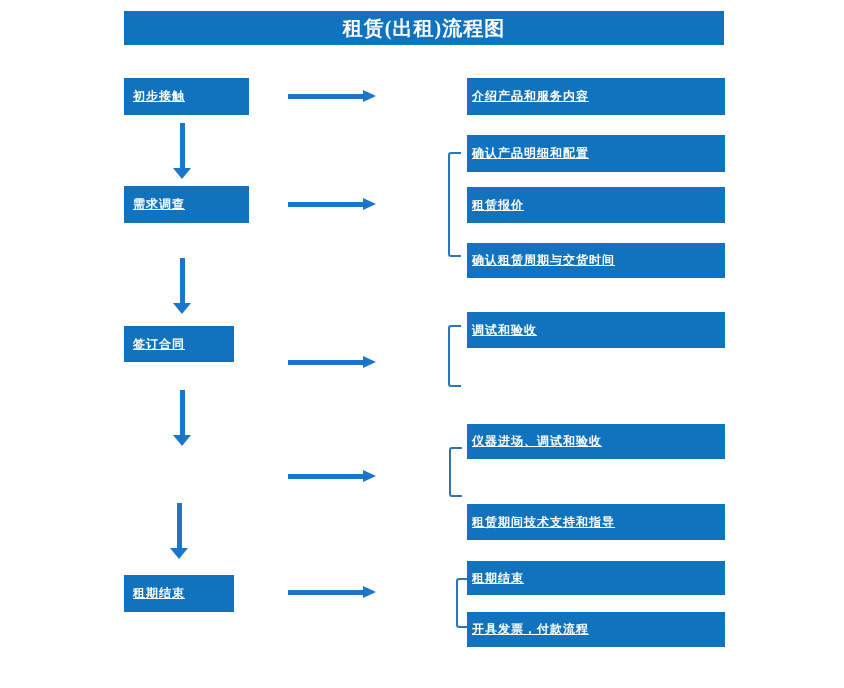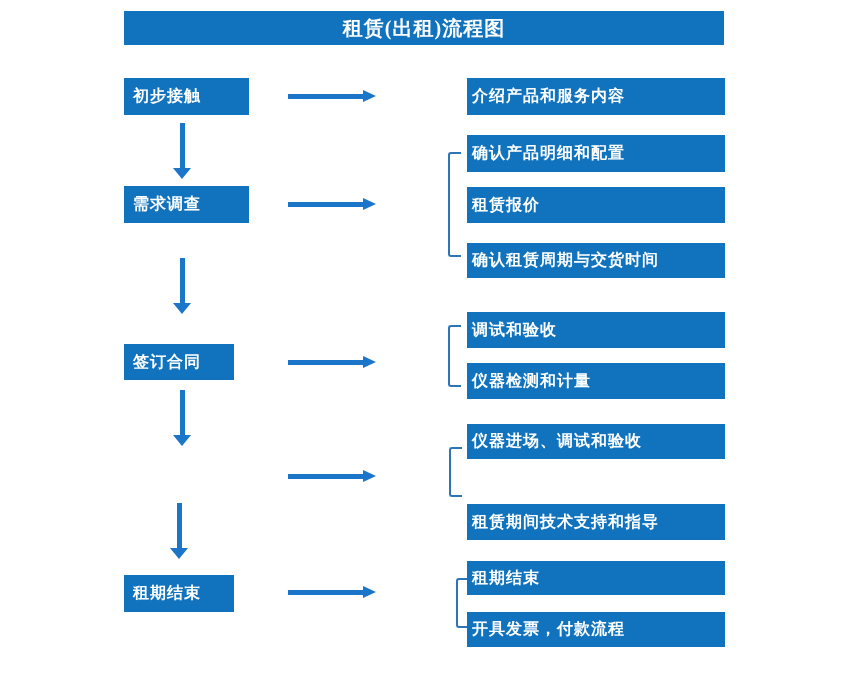"初步接触" .lbox,.rbox { font-size: 16px -> 12px; text-decoration: none -> underline }
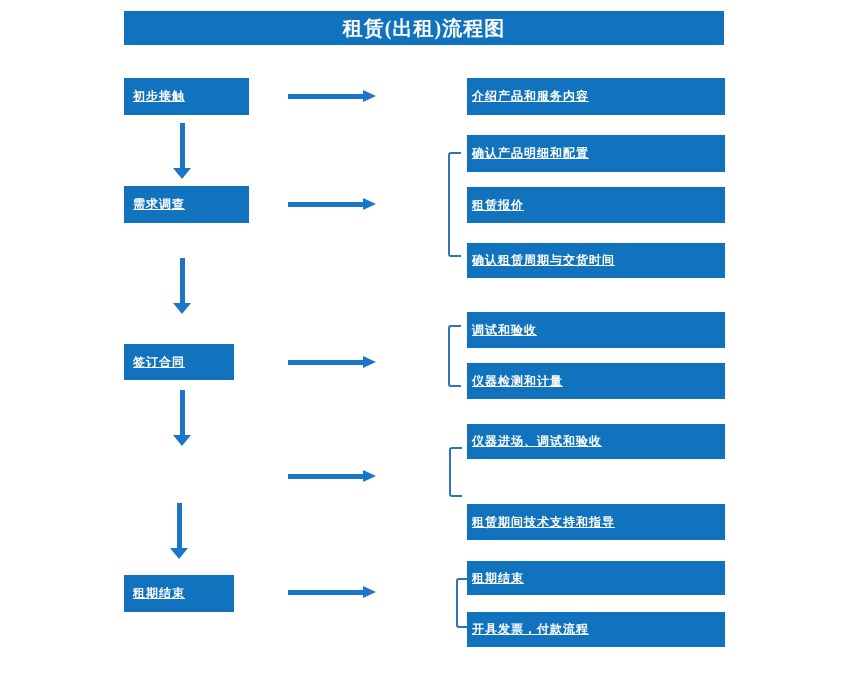"签订合同" div.lbox { top: 344px -> 326px }
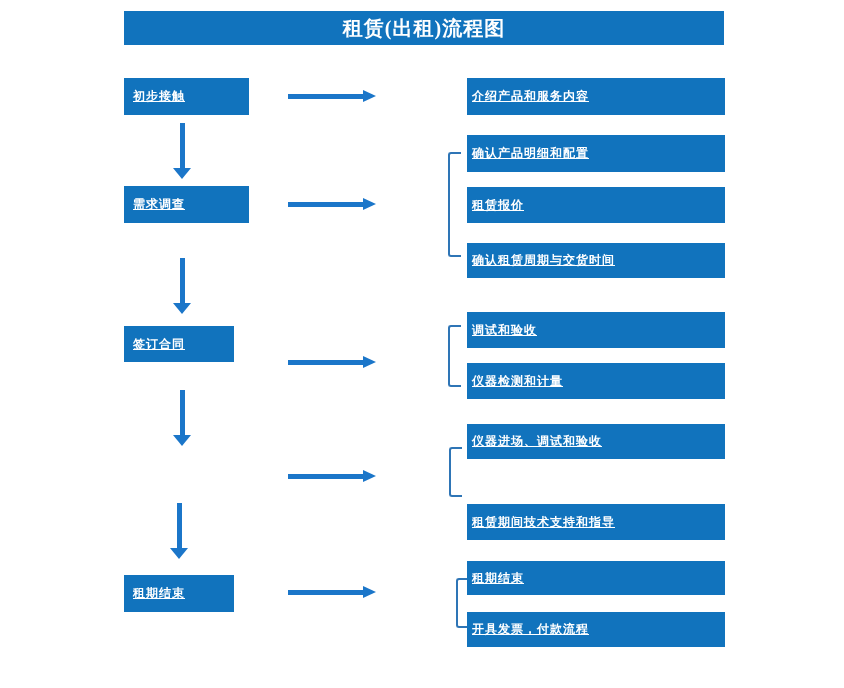"仪器检测和计量" div.rbox { html: <div>仪器检测和计量</div> -> none }
